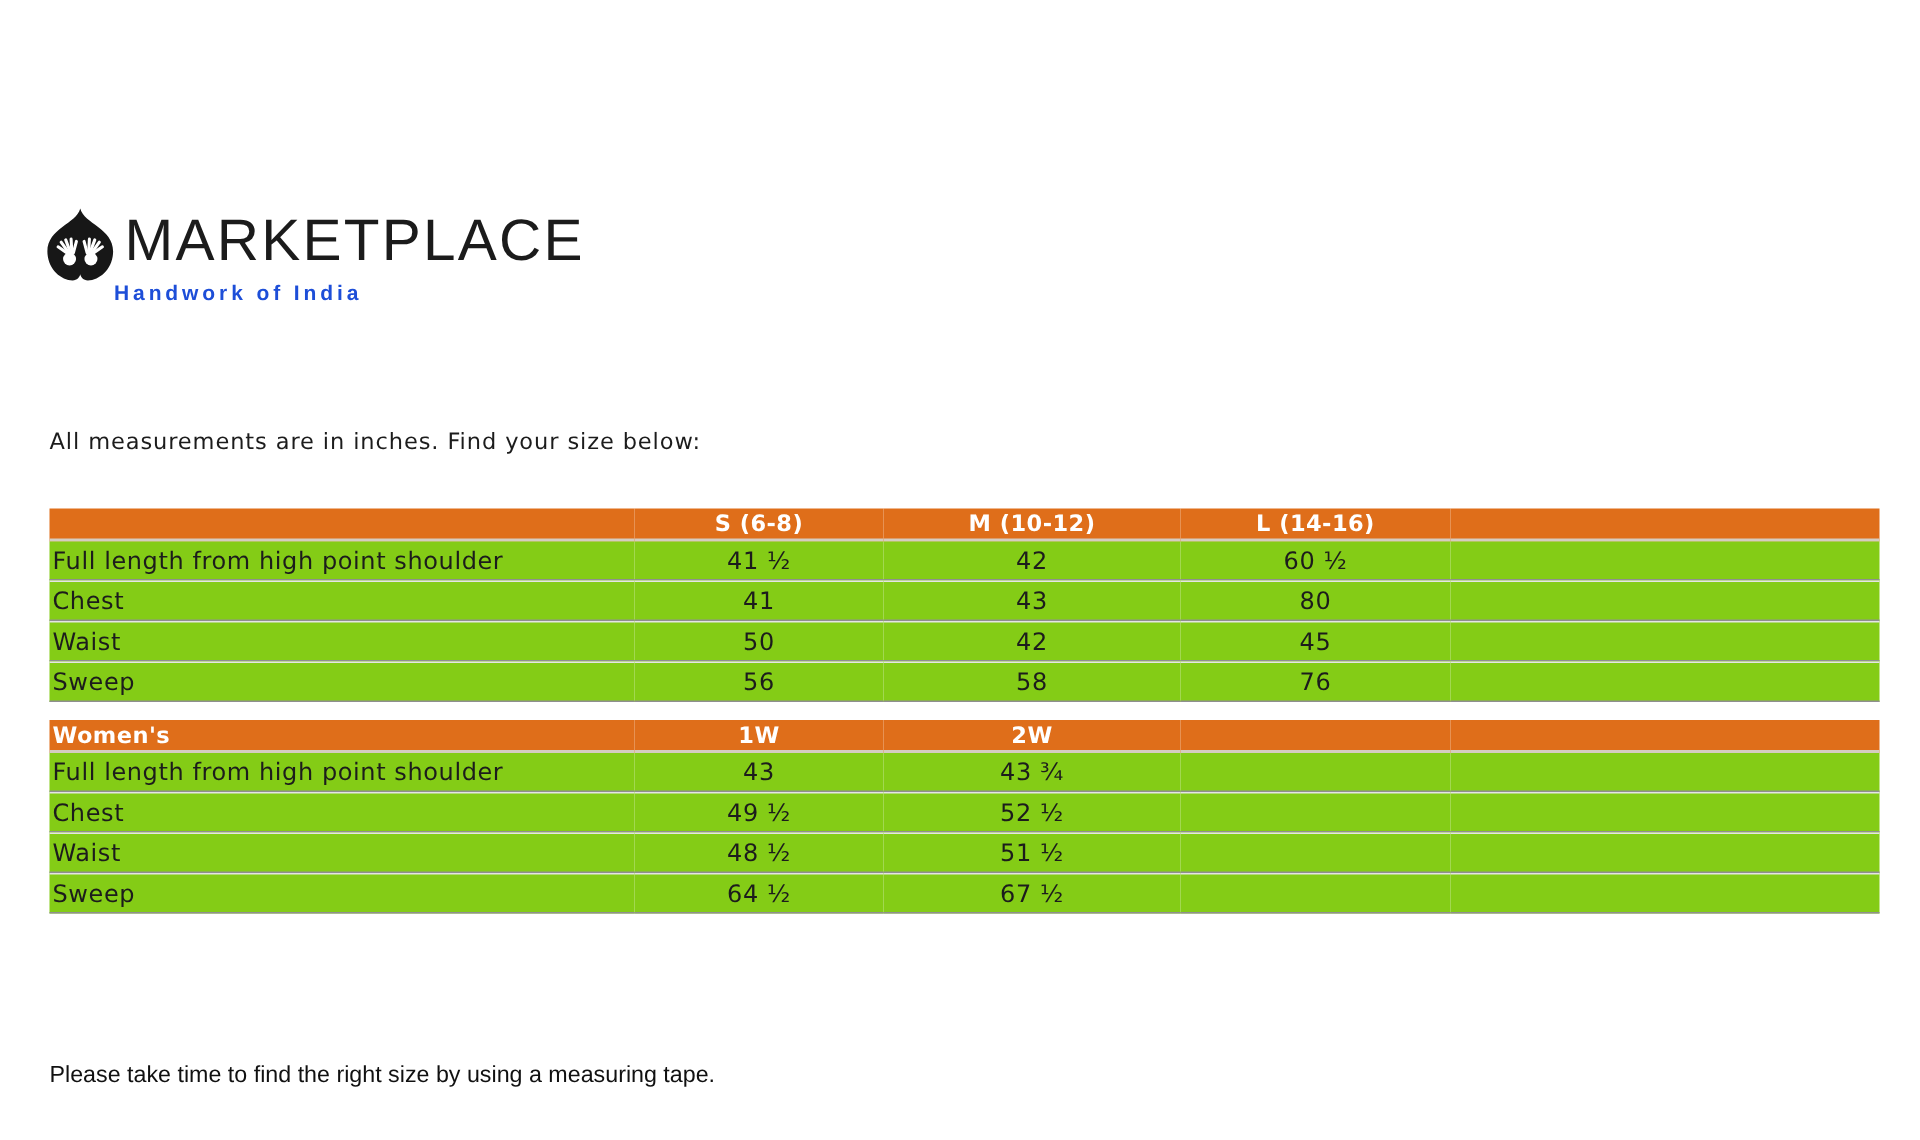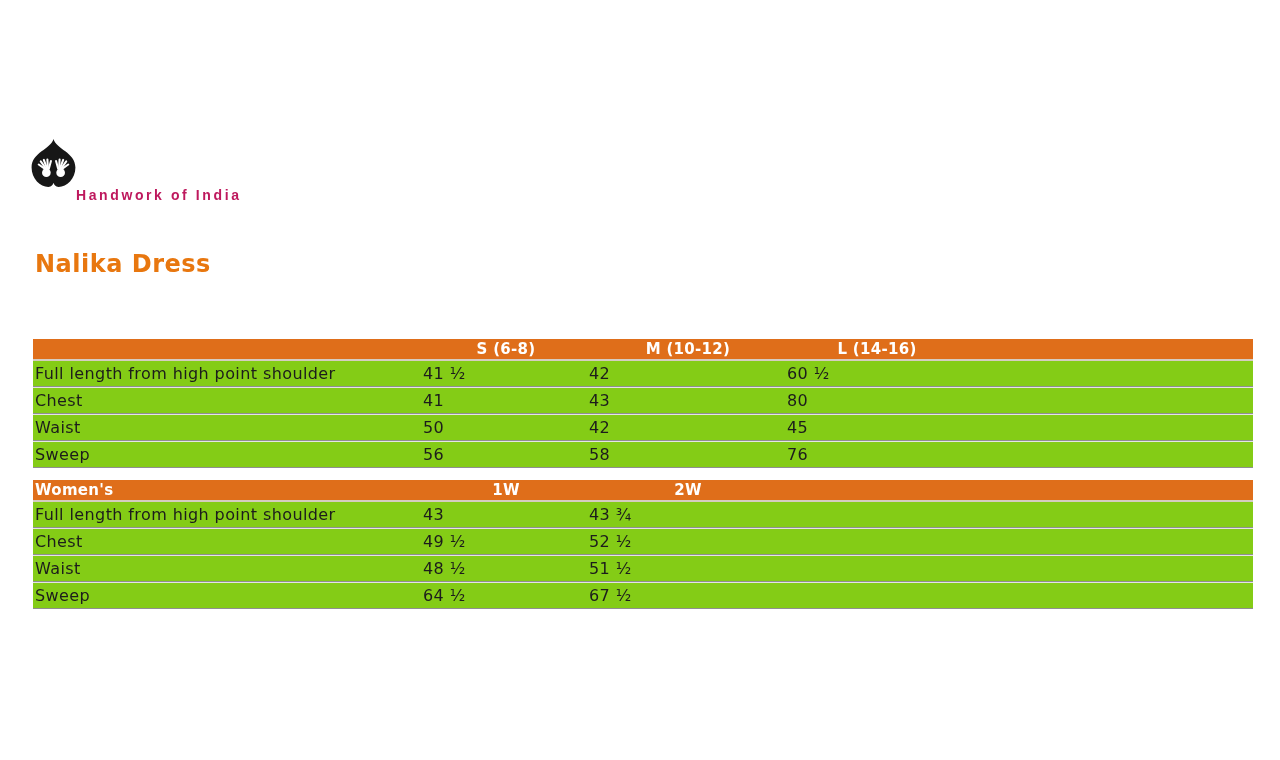"MARKETPLACE" div.brand-name { html: none -> <div>MARKETPLACE</div> }
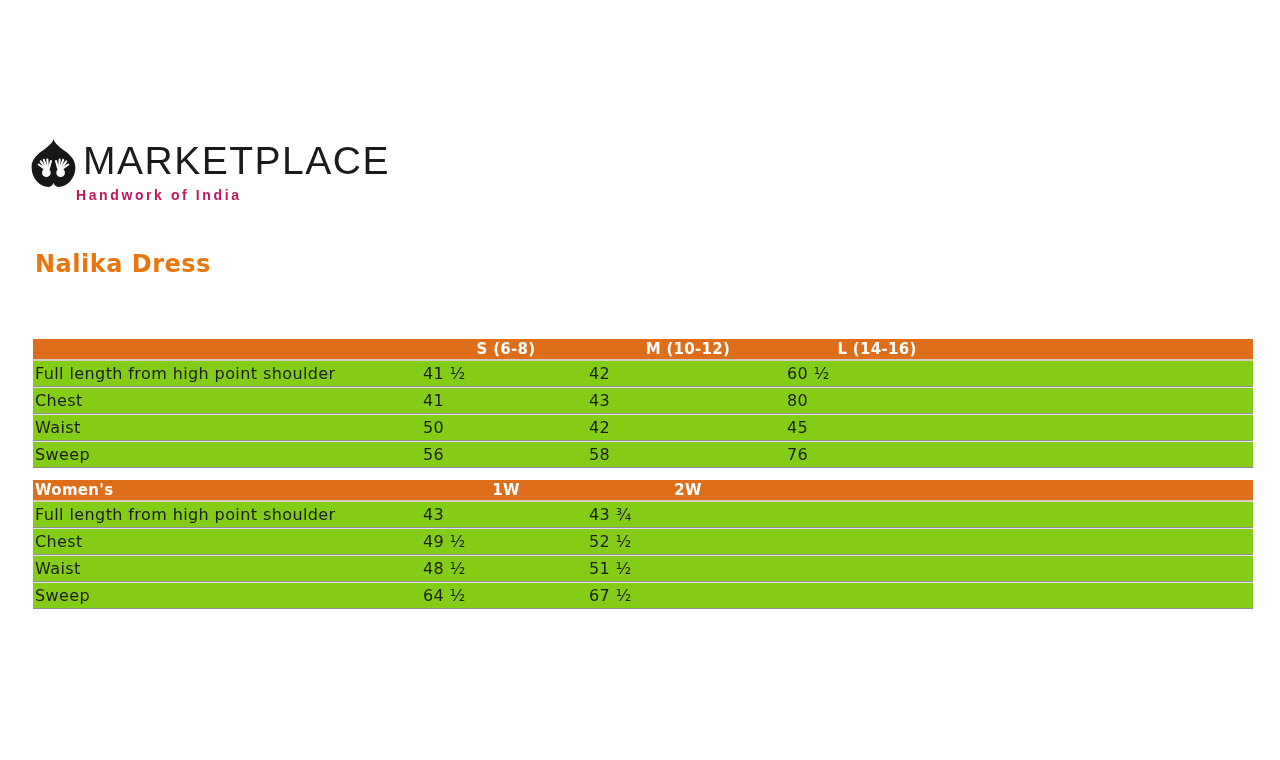"Handwork of India" .brand-tagline { color: #be185d -> #1d4ed8 }
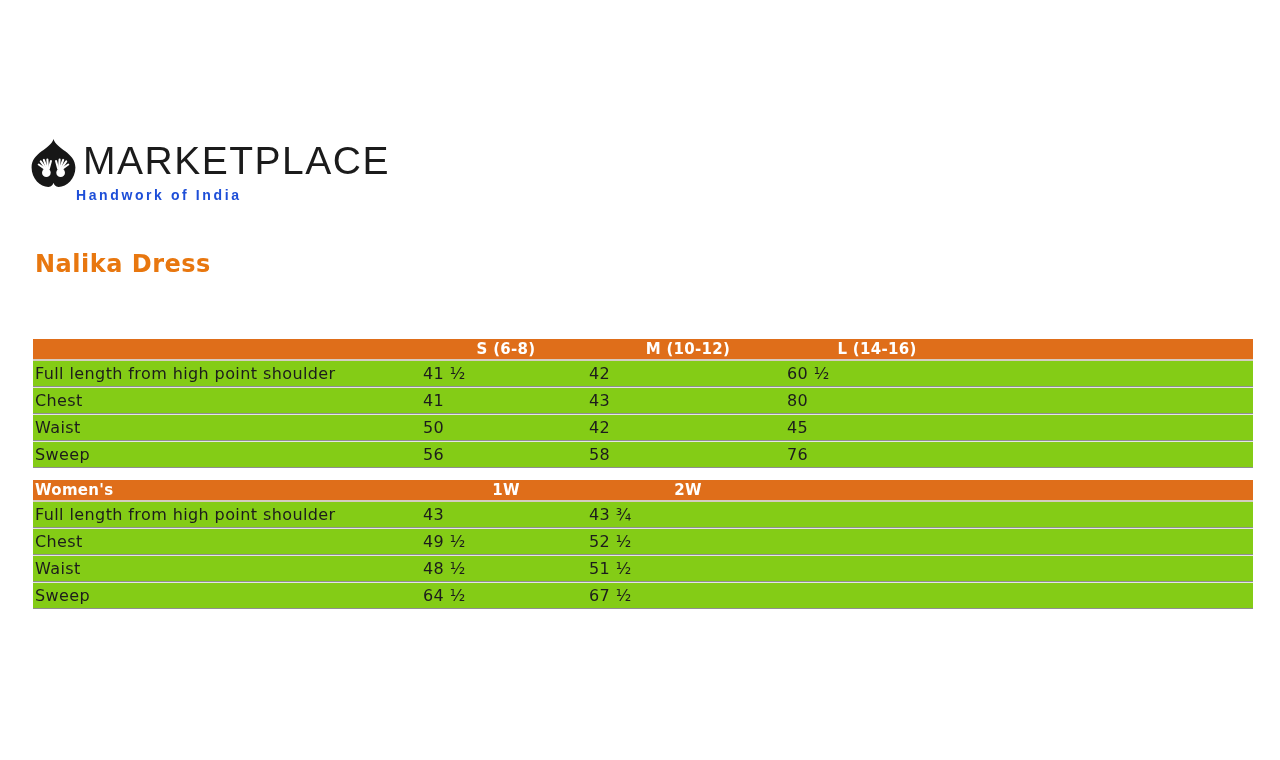"Nalika Dress" h1.product-title { html: <h1>Nalika Dress</h1> -> none }
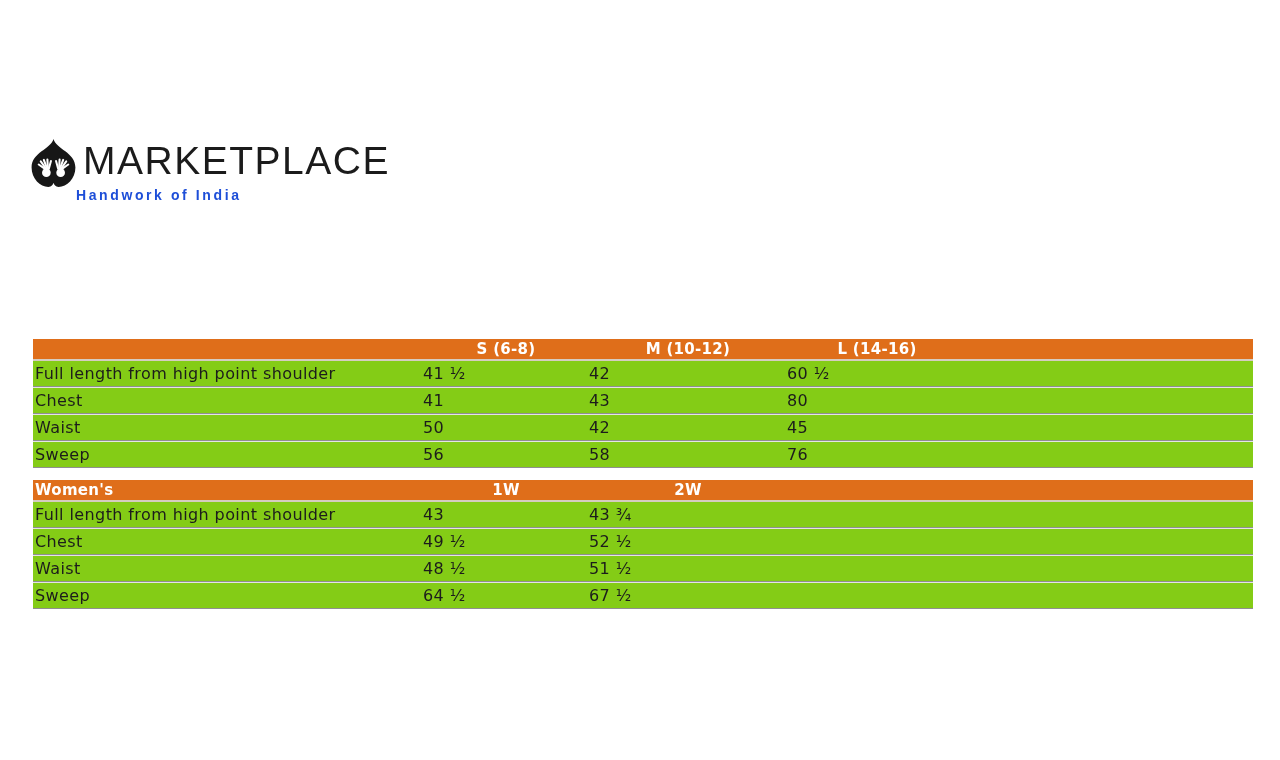"All measurements are in inches." p.subtitle { html: none -> <p>All measurements are in inches. Find your size below:</p> }
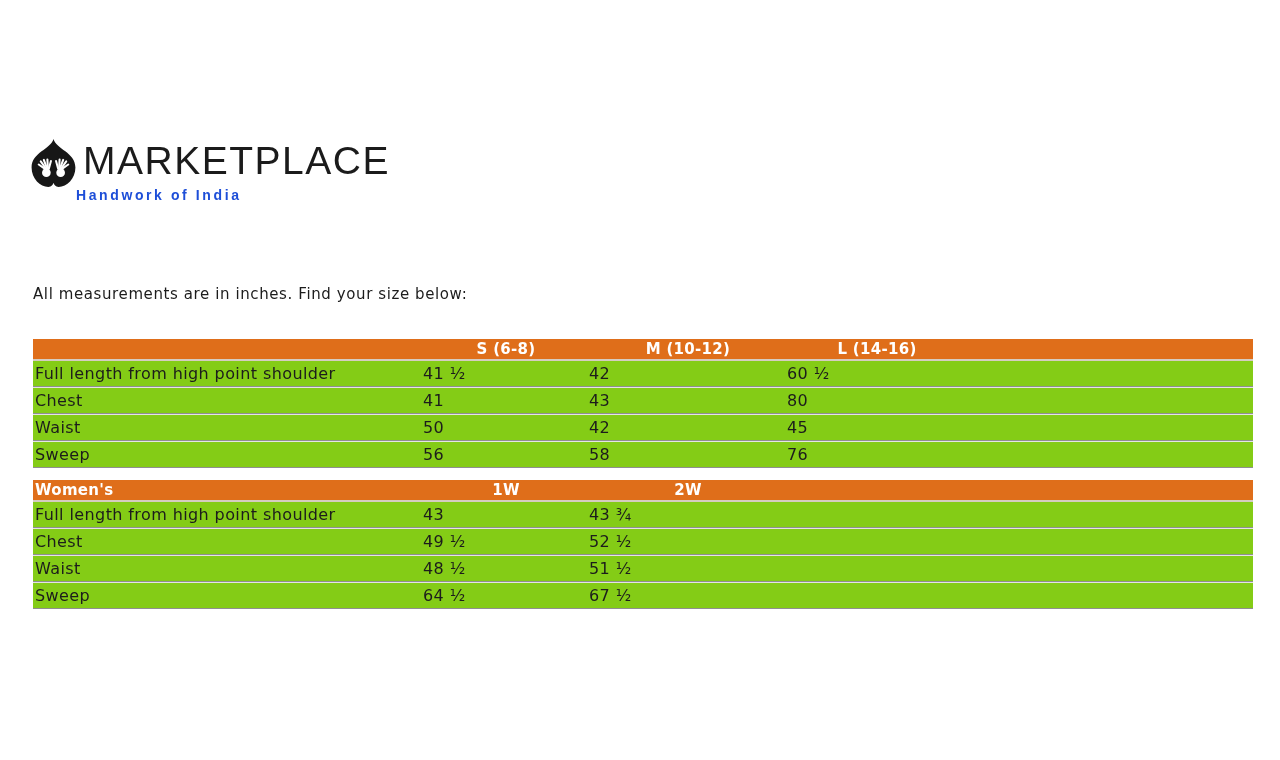"41 ½" .size-table td.val { text-align: left -> center }
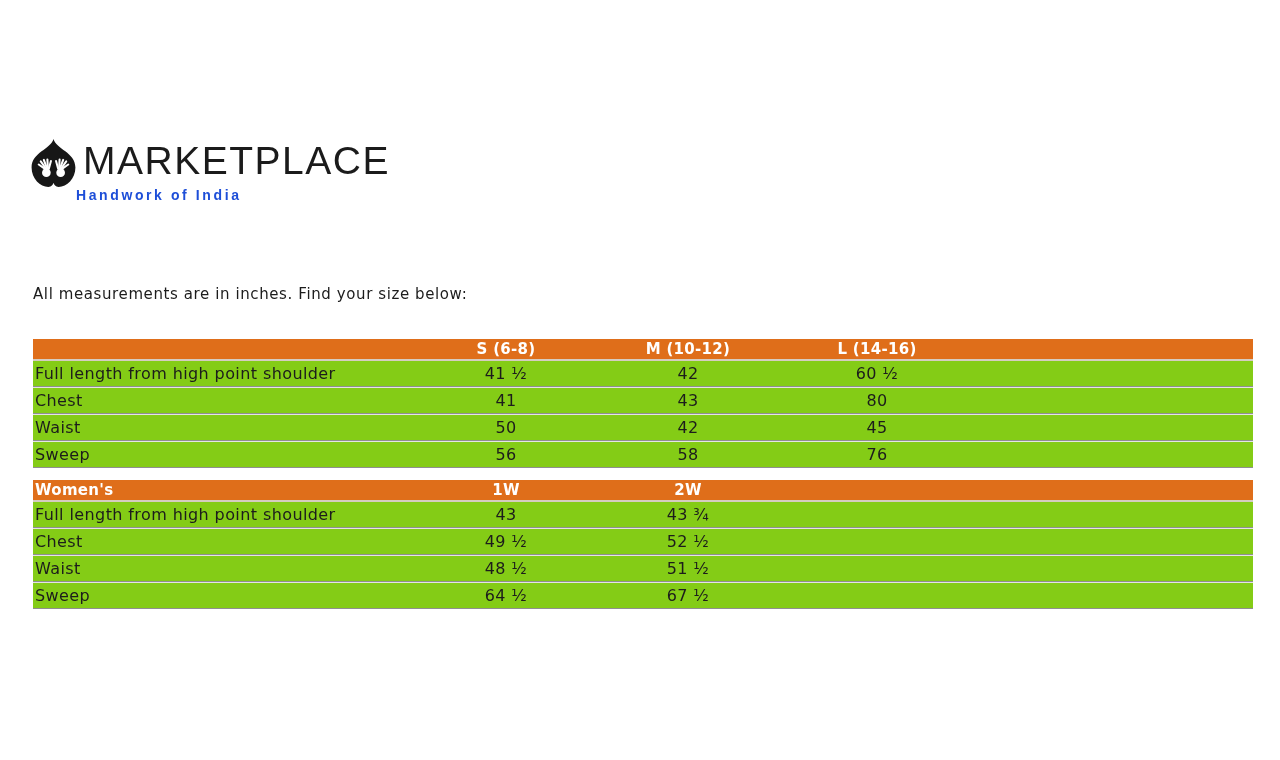"Please take time to find" div { html: none -> <div>Please take time to find the right size by using a measuring tape.</div> }
